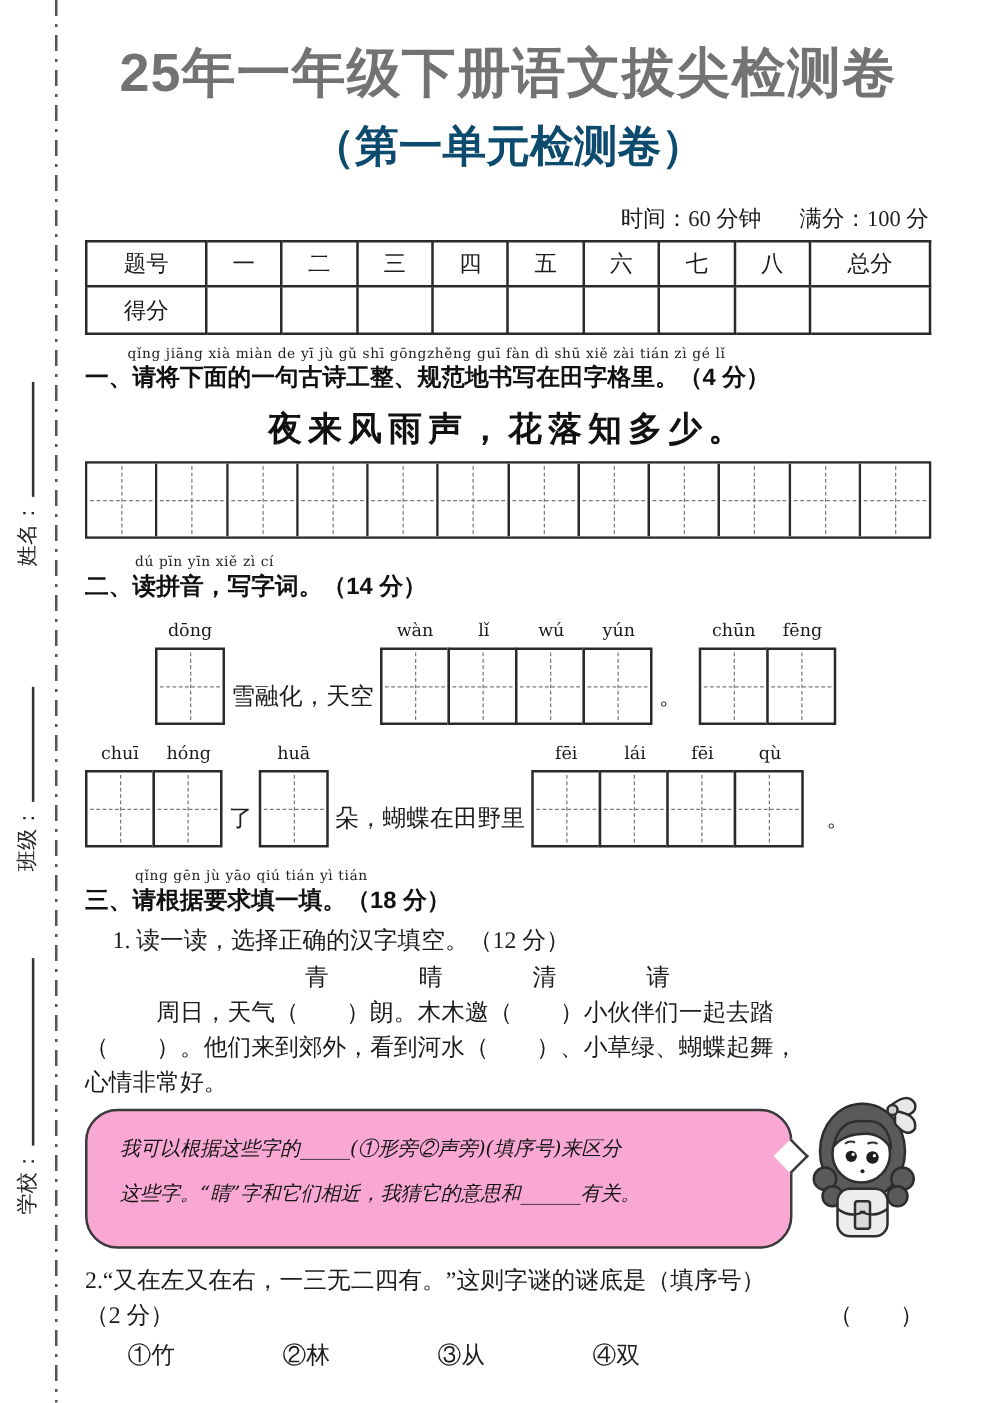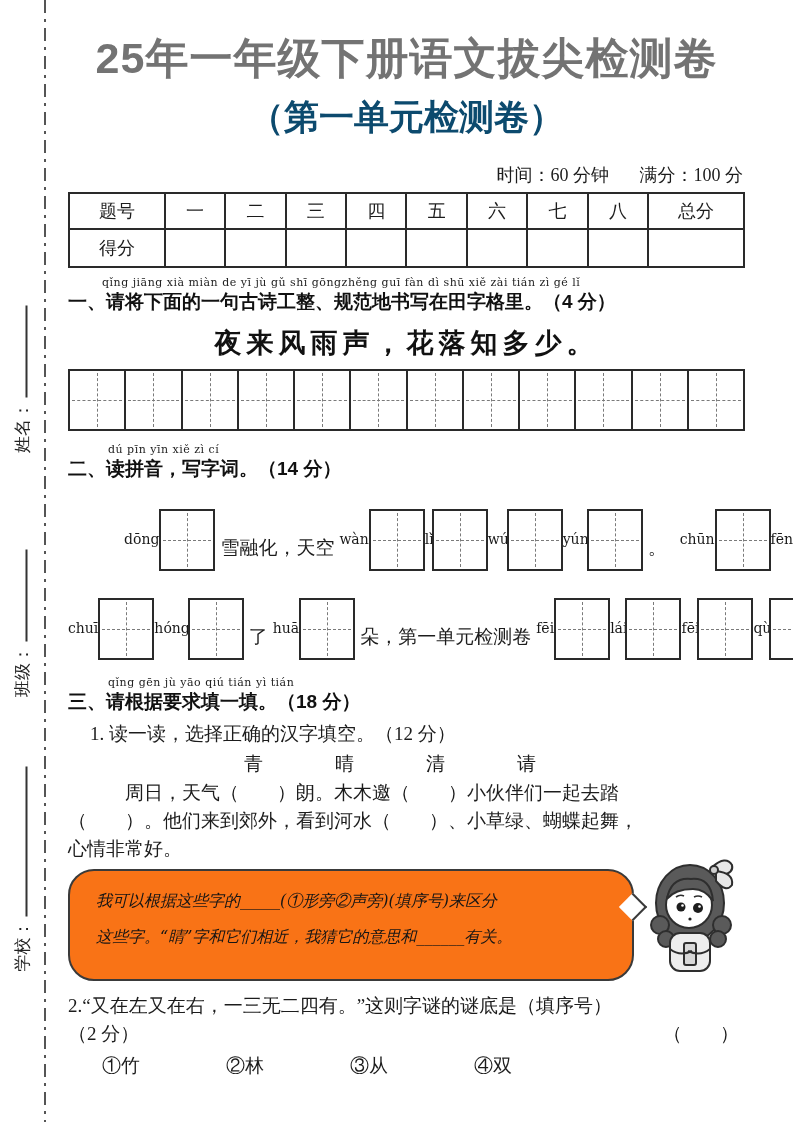"dōng" .pcell { flex-direction: row -> column; margin-top: 15px -> none }
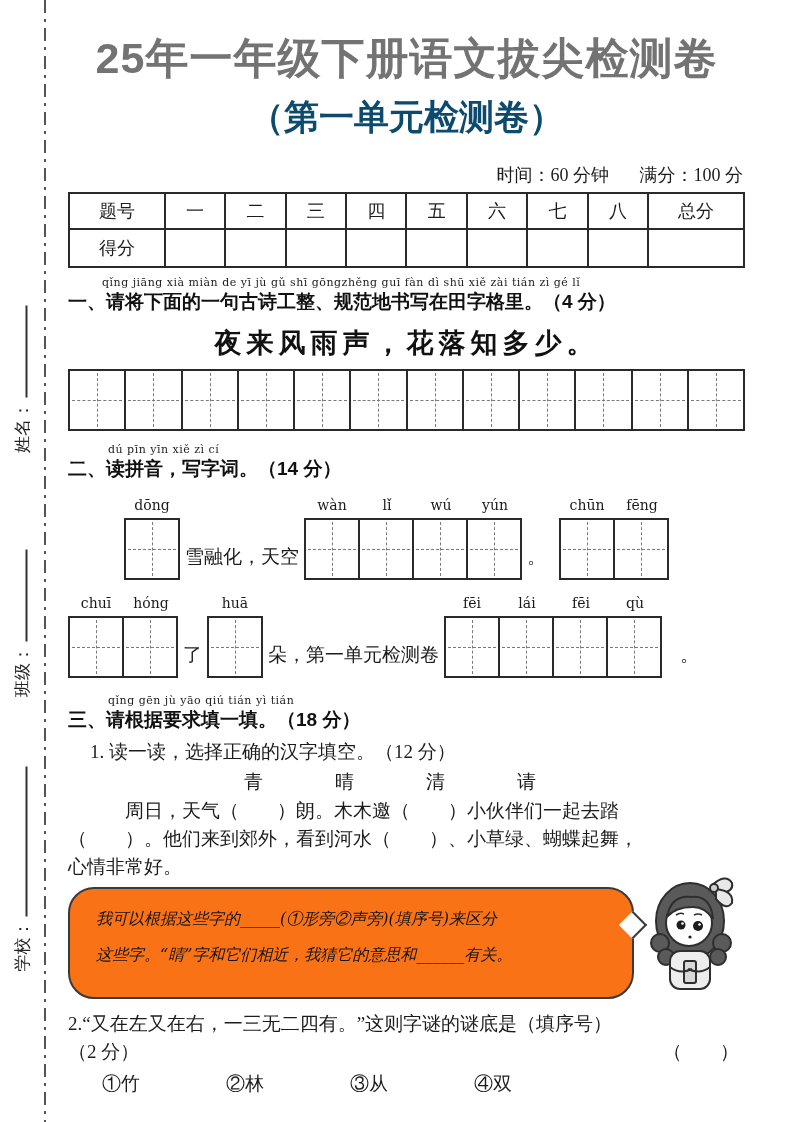"朵，第一单元检测卷" span.wtext { text: 第一单元检测卷 -> 蝴蝶在田野里 }
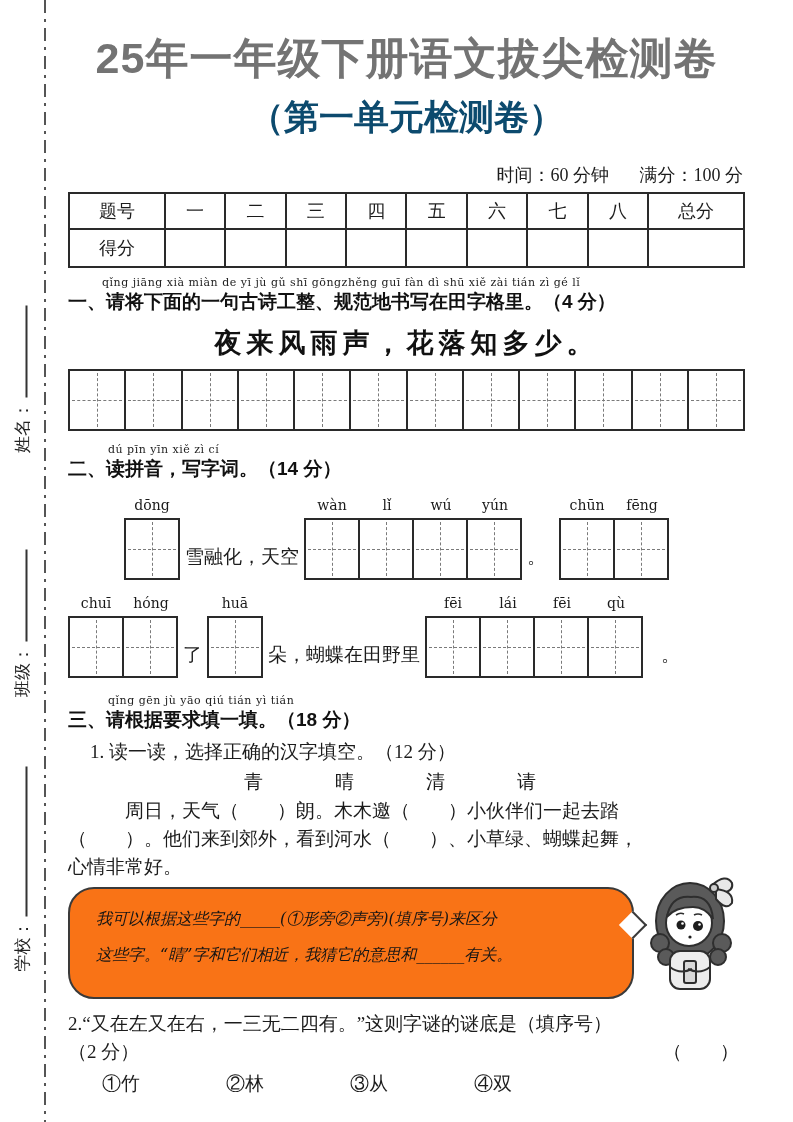"我可以根据这些字的_____(①形旁②声旁)(填序号)来区分" .bubble { background: #f97316 -> #f9a8d4 }
